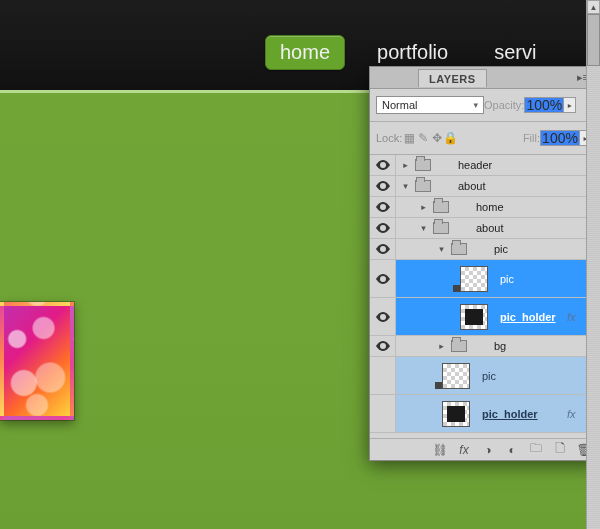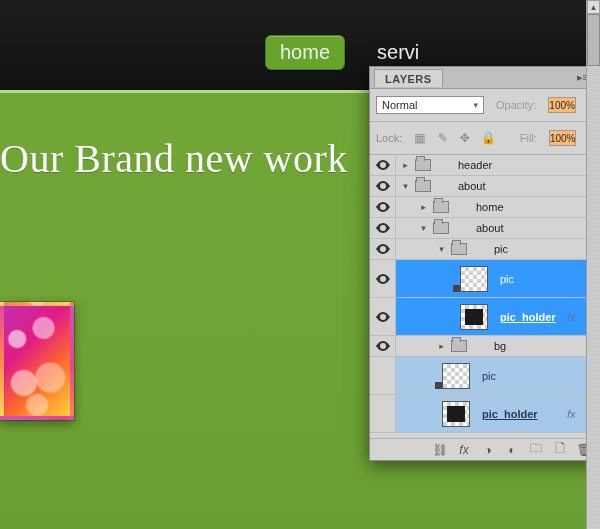"portfolio" a { html: none -> <a>portfolio</a> }
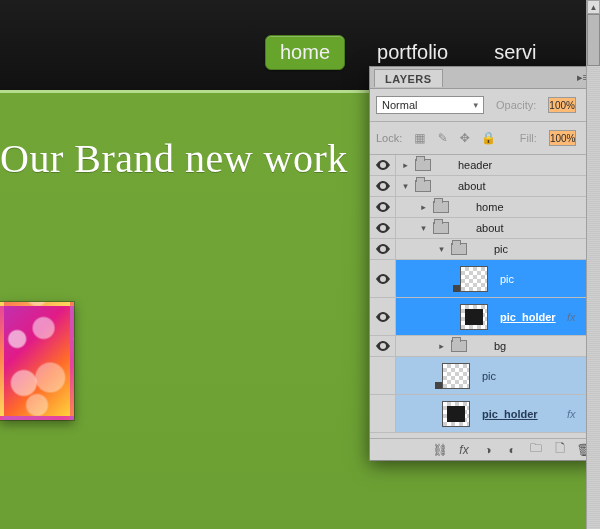"LAYERS" .tab { margin-left: none -> 44px }
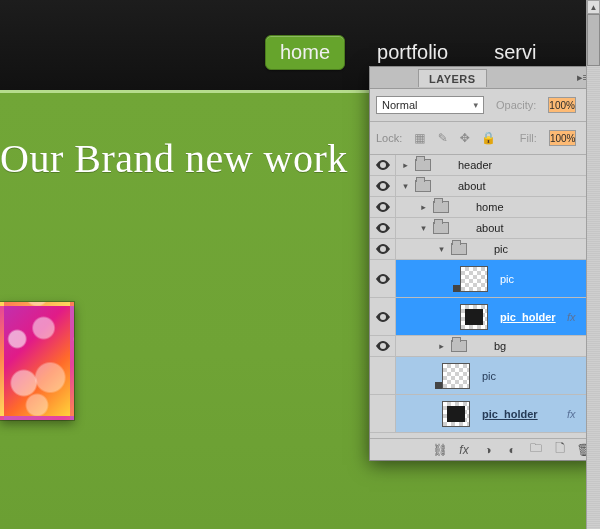"Normal" .blendrow, .lockrow { gap: 12px -> 0 }
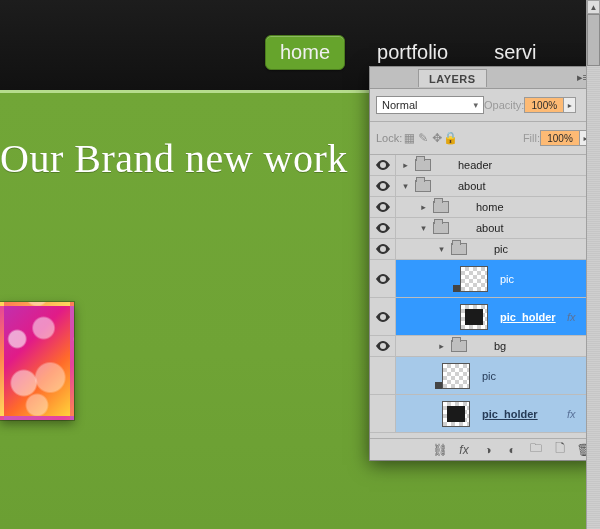"100%" .pctbox { background: #fdba74 -> #3b82f6; font-size: 10px -> 14px }
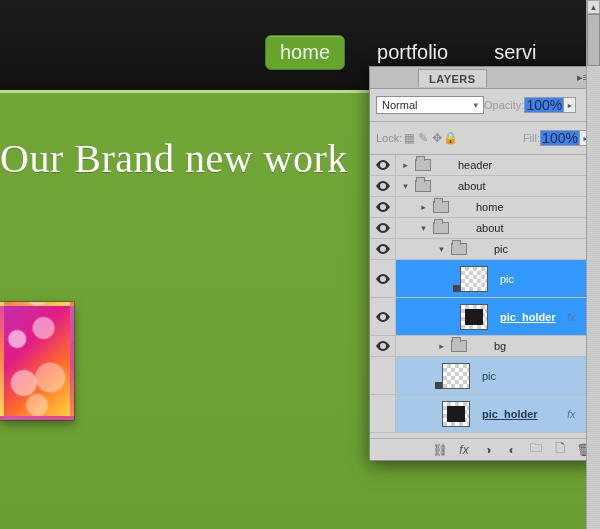"Our Brand new work" div.head1 { html: <div>Our Brand new work</div> -> none }
